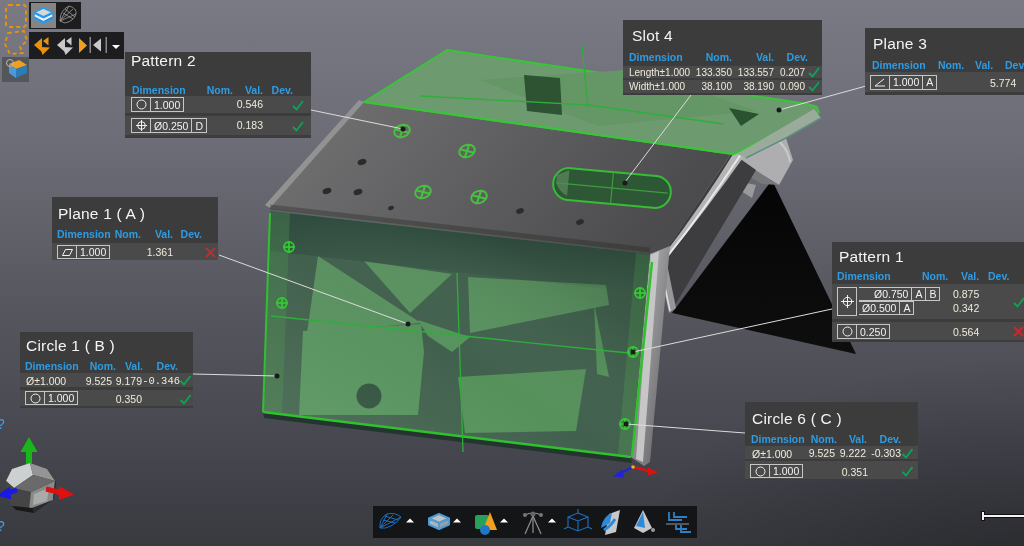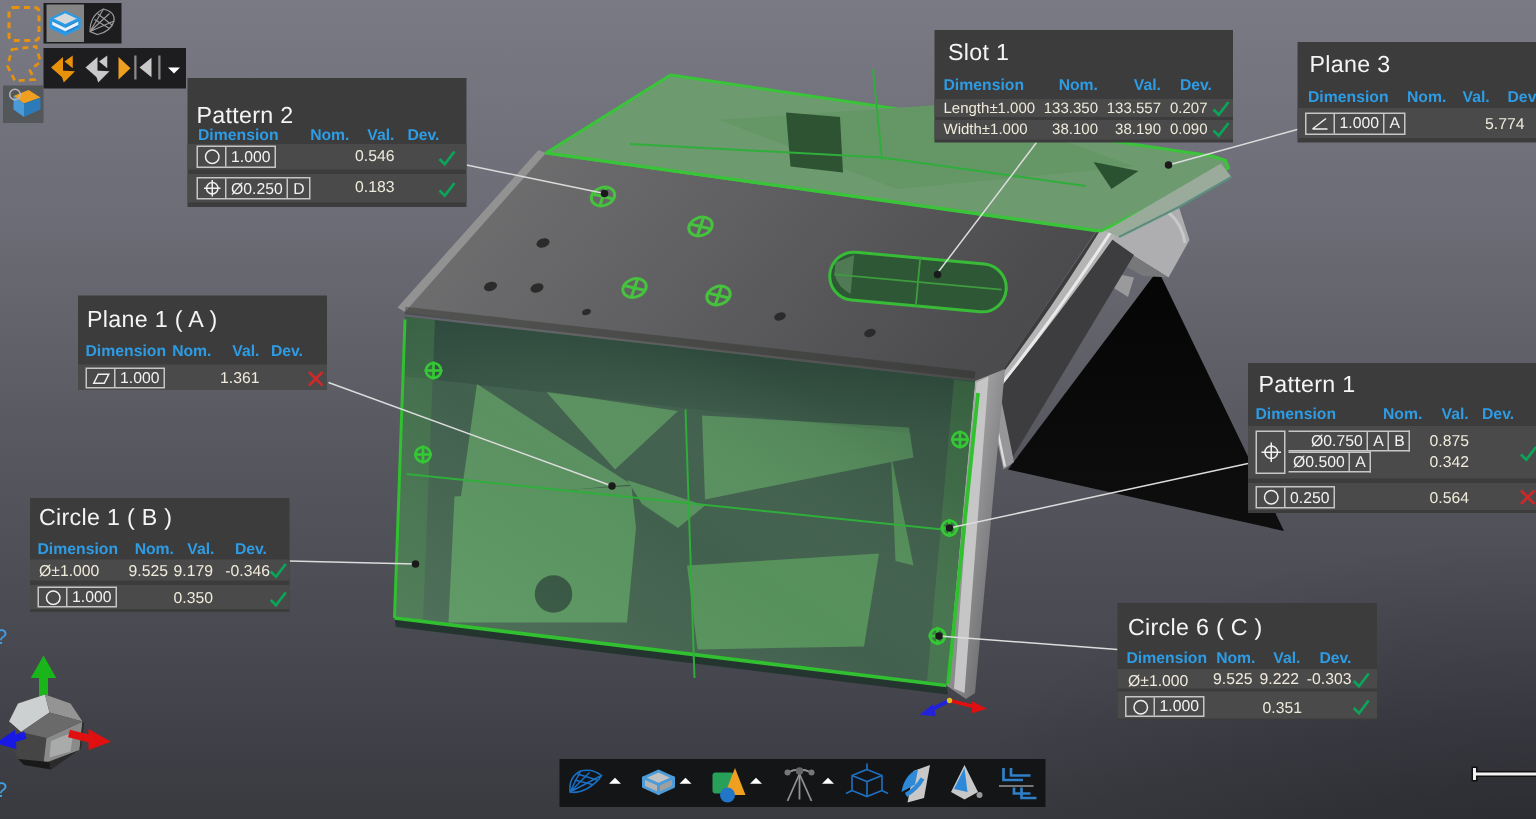"Slot 1" div.ttl { text: 1 -> 4 }
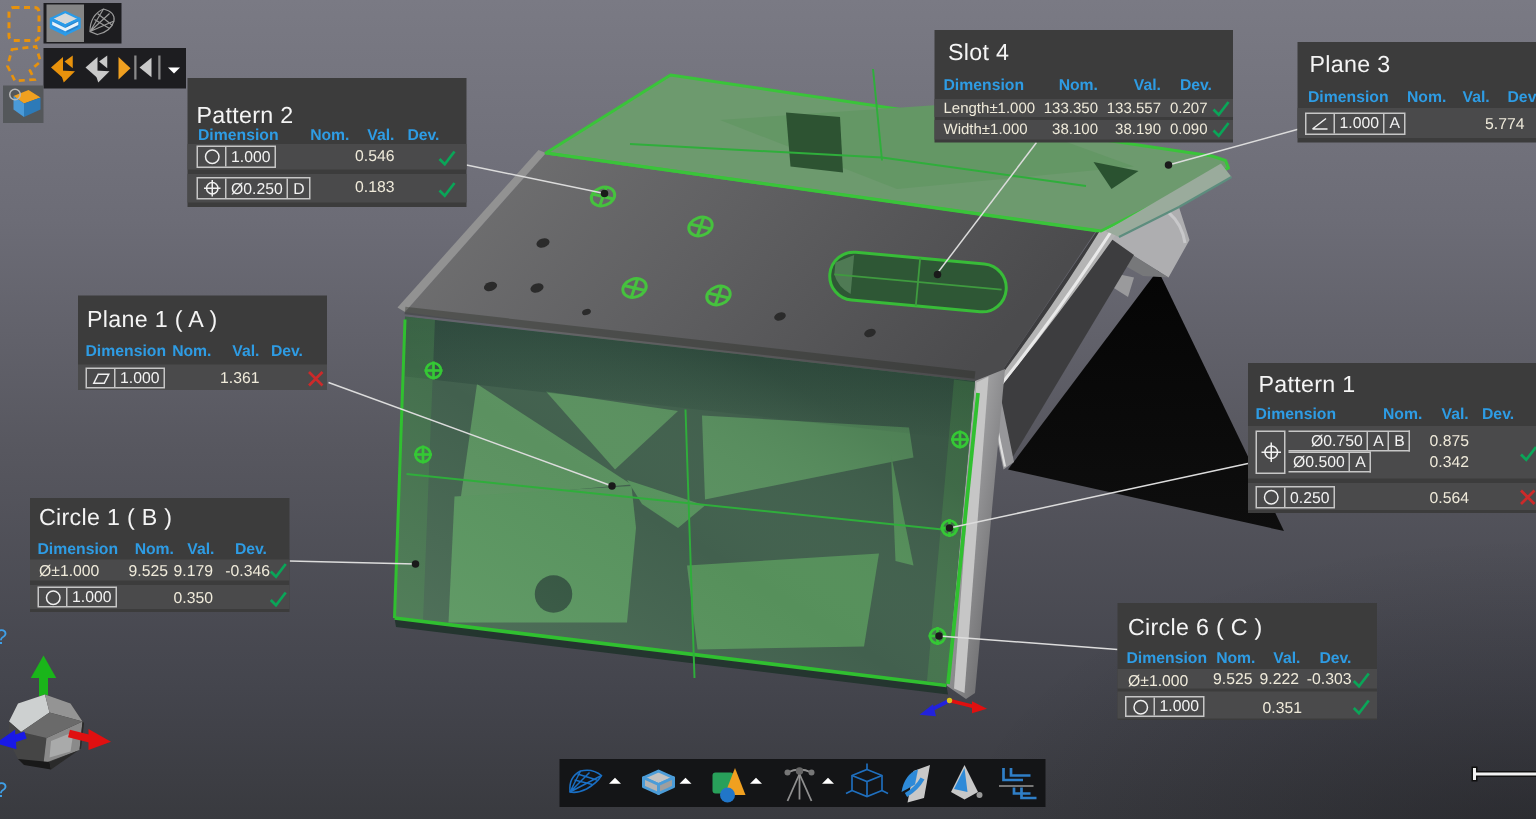"Pattern 2" div.ttl { top: 17px -> 0 }
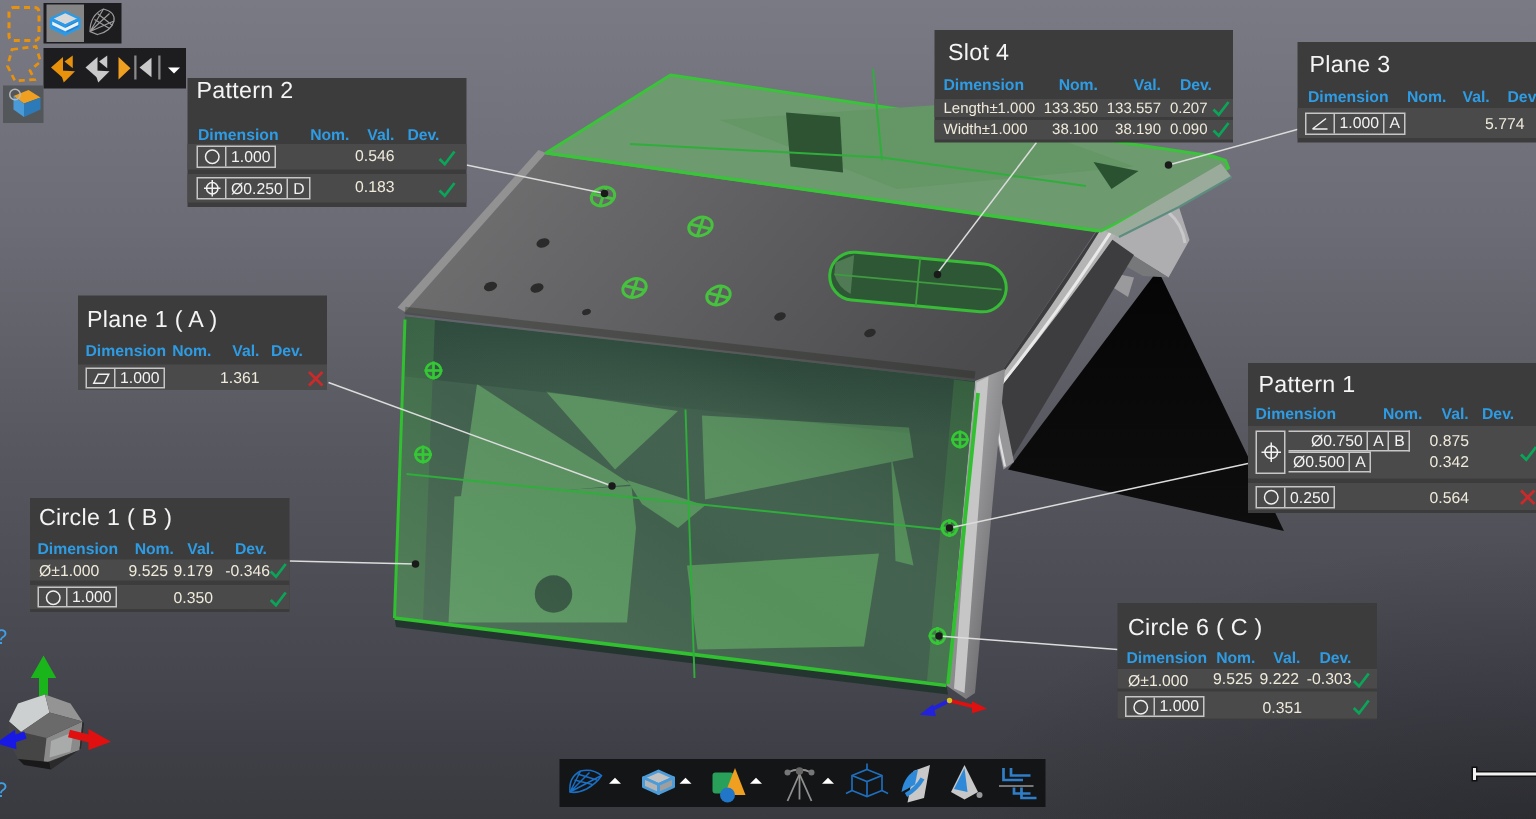"-0.346" div.c { font-family: none -> Liberation Mono, monospace }
